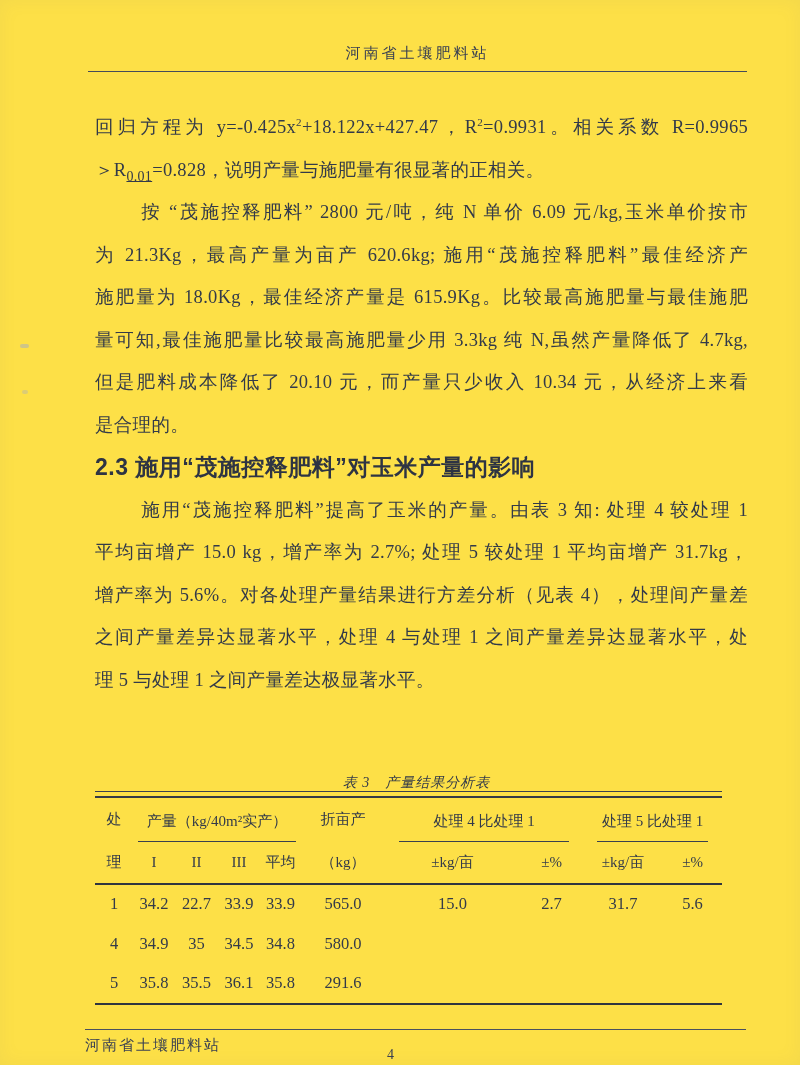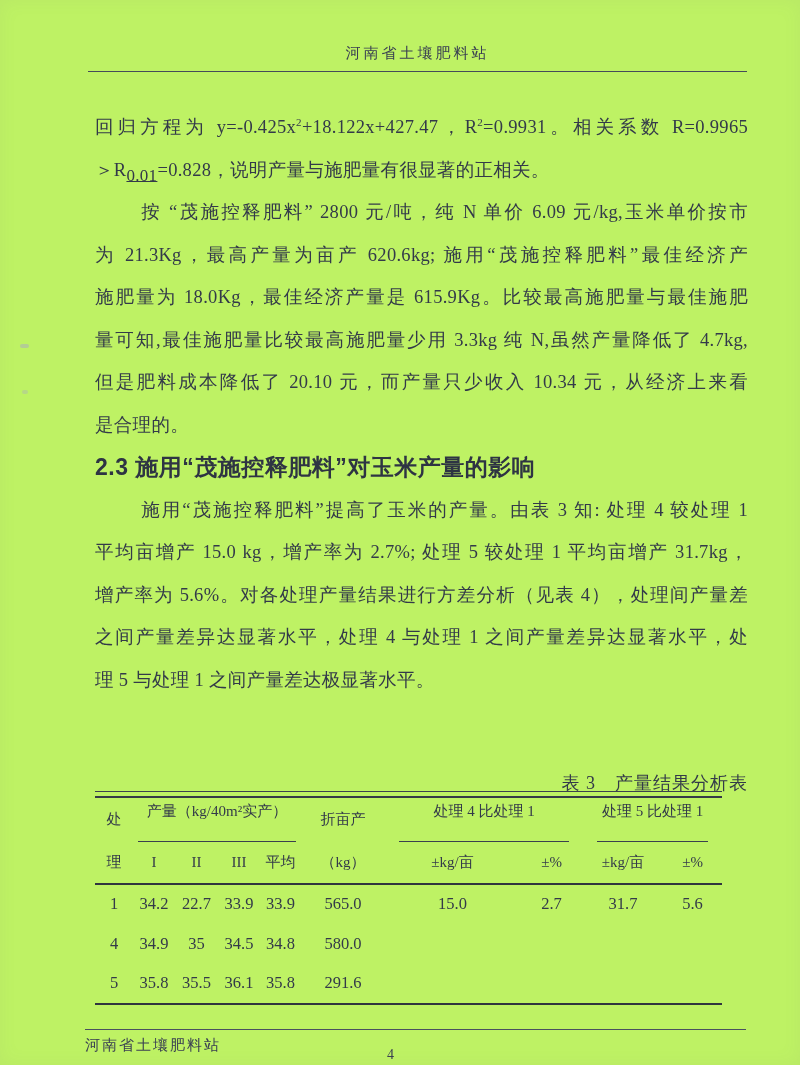"河南省土壤肥料站" .page { background: #bef264 -> #fde047 }
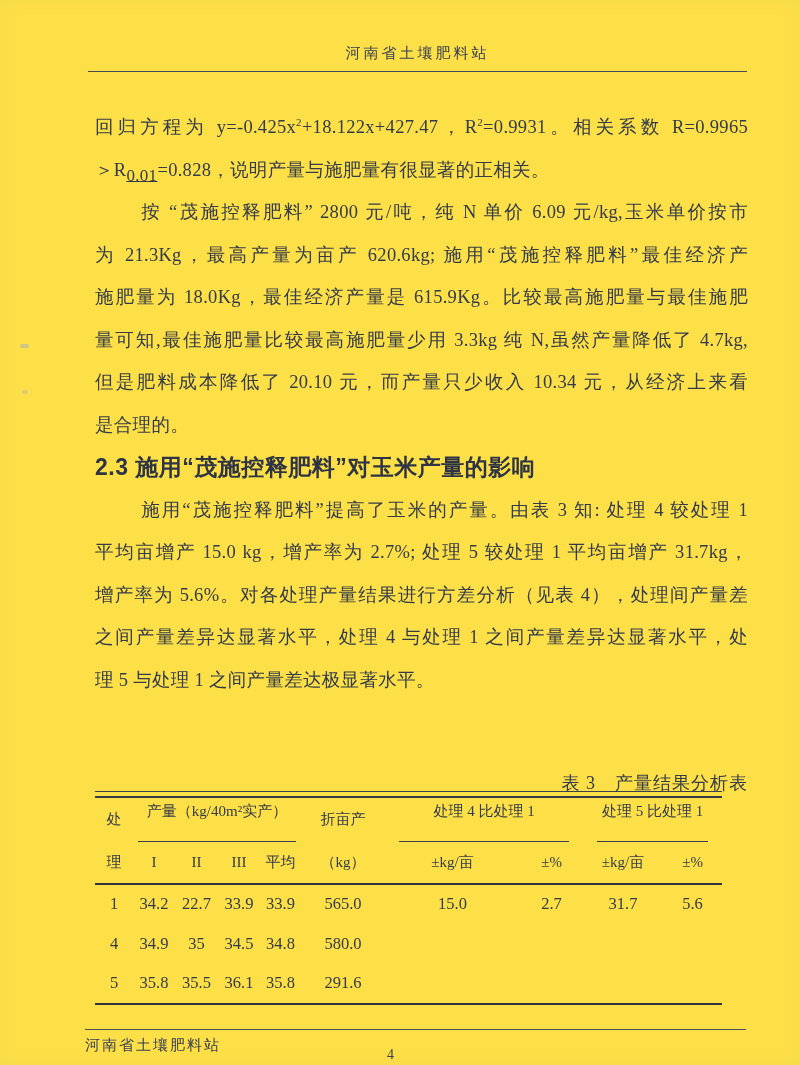"0.01" sub { font-size: 17px -> 14px }
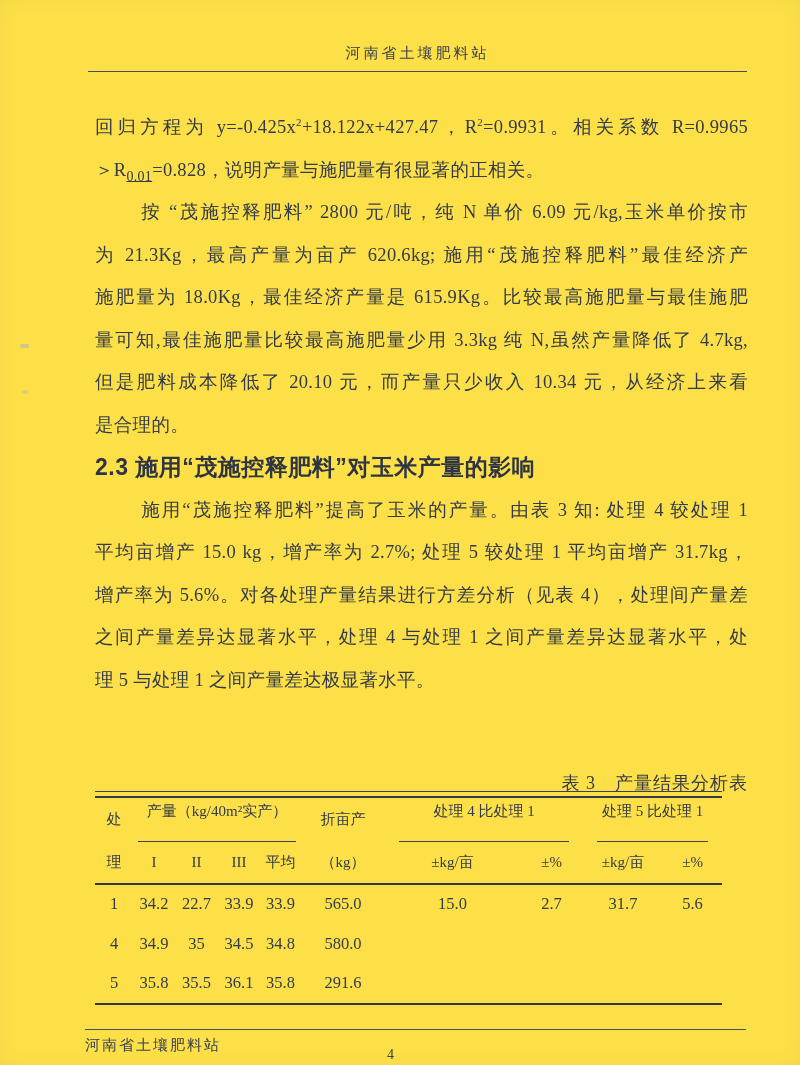"表 3 产量结果分析表" .tbl-caption { font-size: 18px -> 14px; font-style: none -> italic; text-align: right -> center }
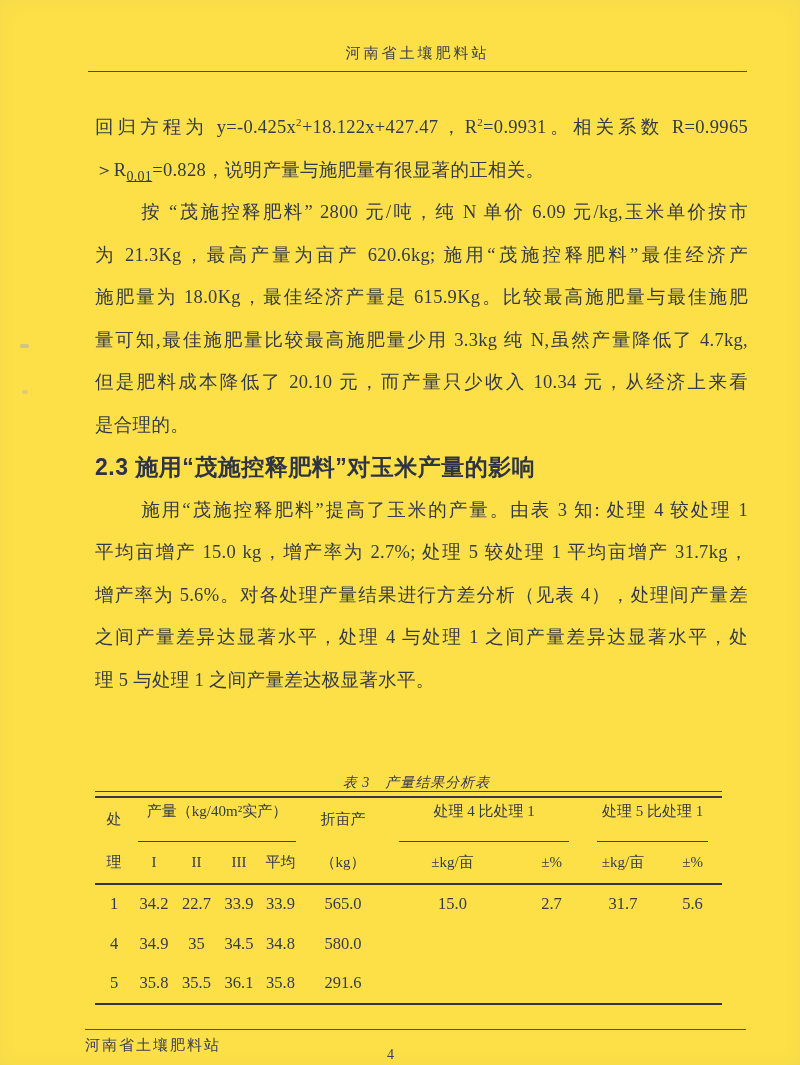"产量（kg/40m²实产）" .grpline { padding-bottom: 20px -> 10px }
